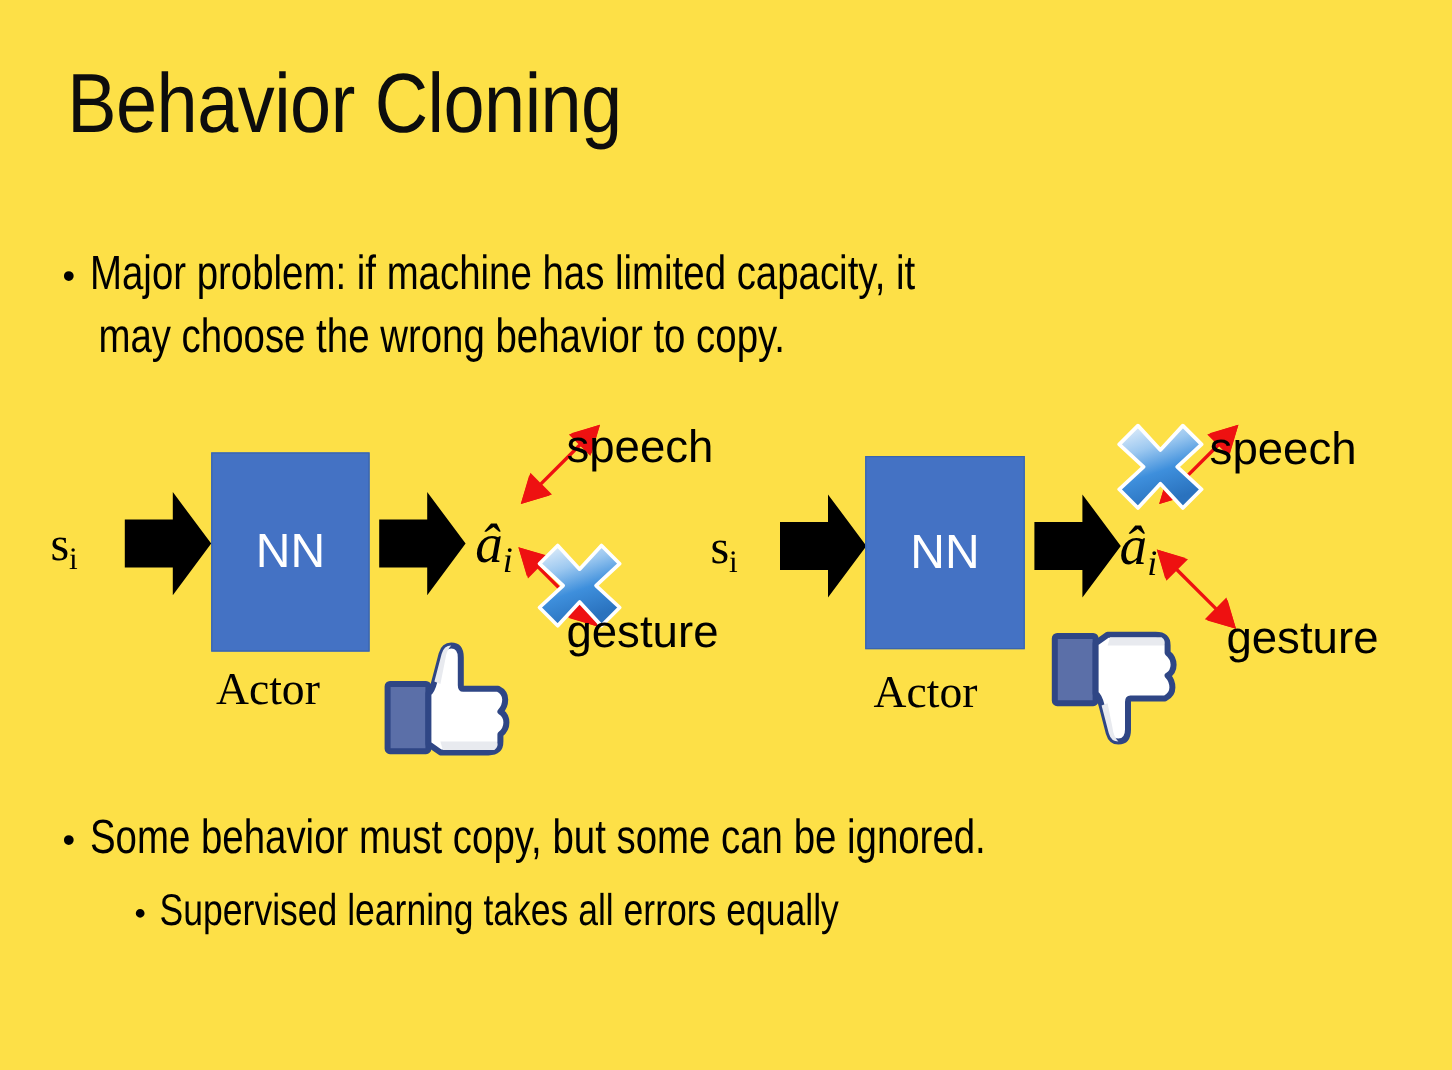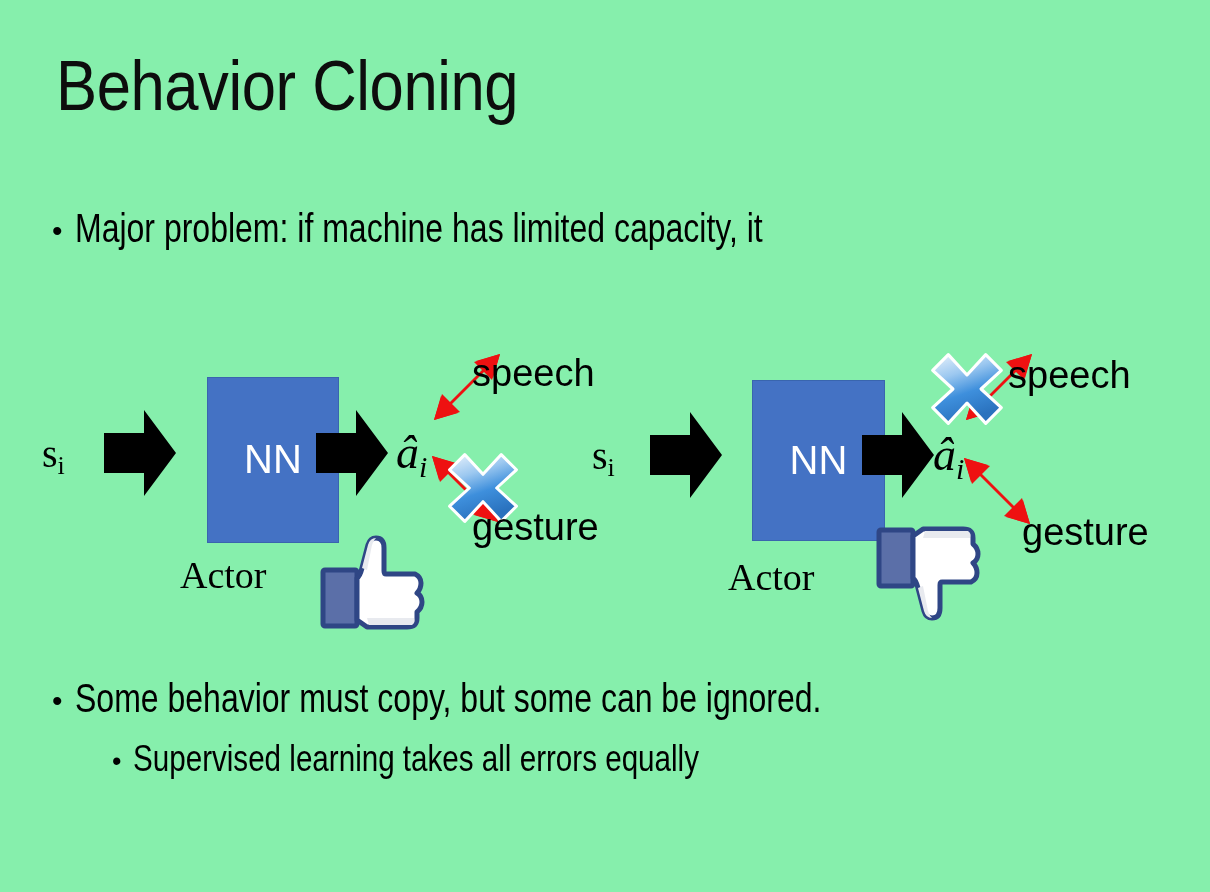"Behavior Cloning" .slide { background: #86efac -> #fde047 }
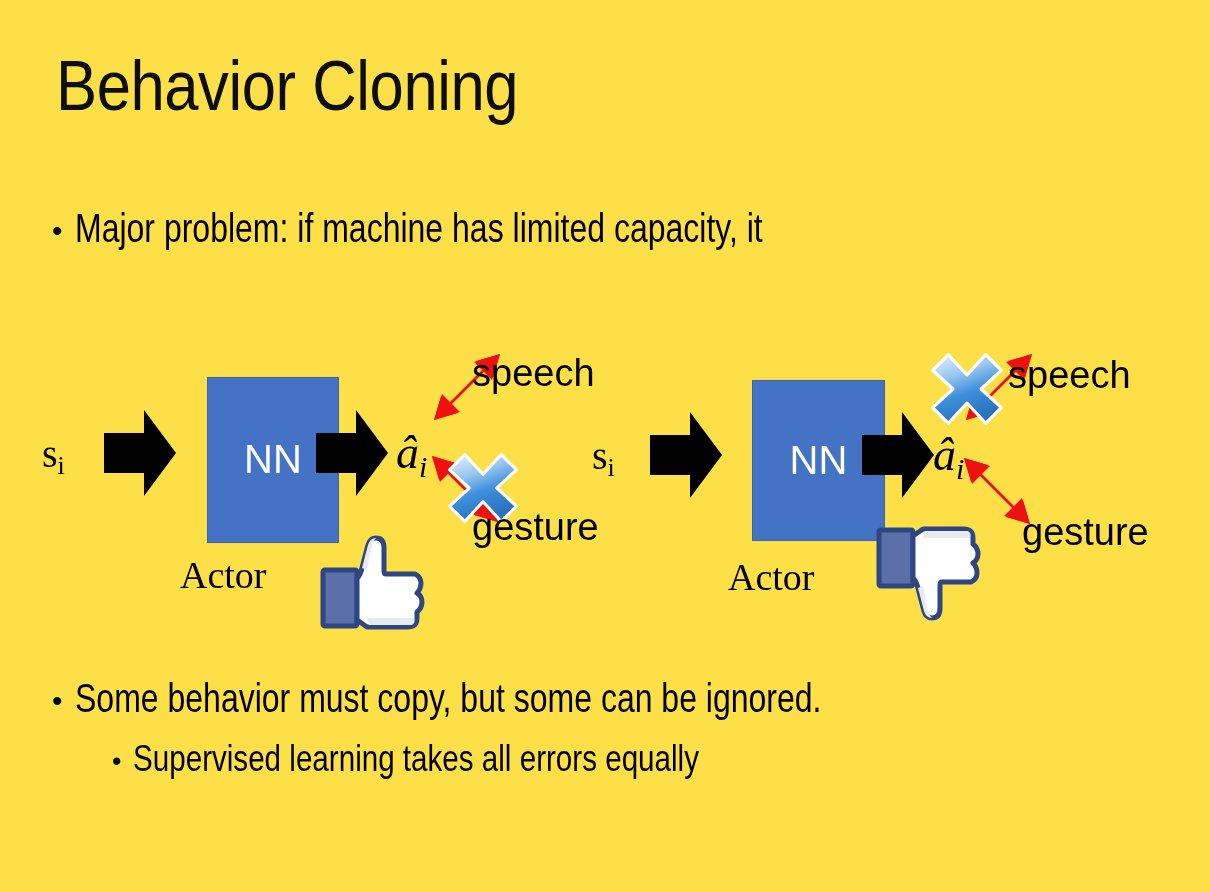"may choose the wrong behavior" div.bullet-row { html: none -> <div> <span>may choose the wrong behavior to copy.</span> </div> }
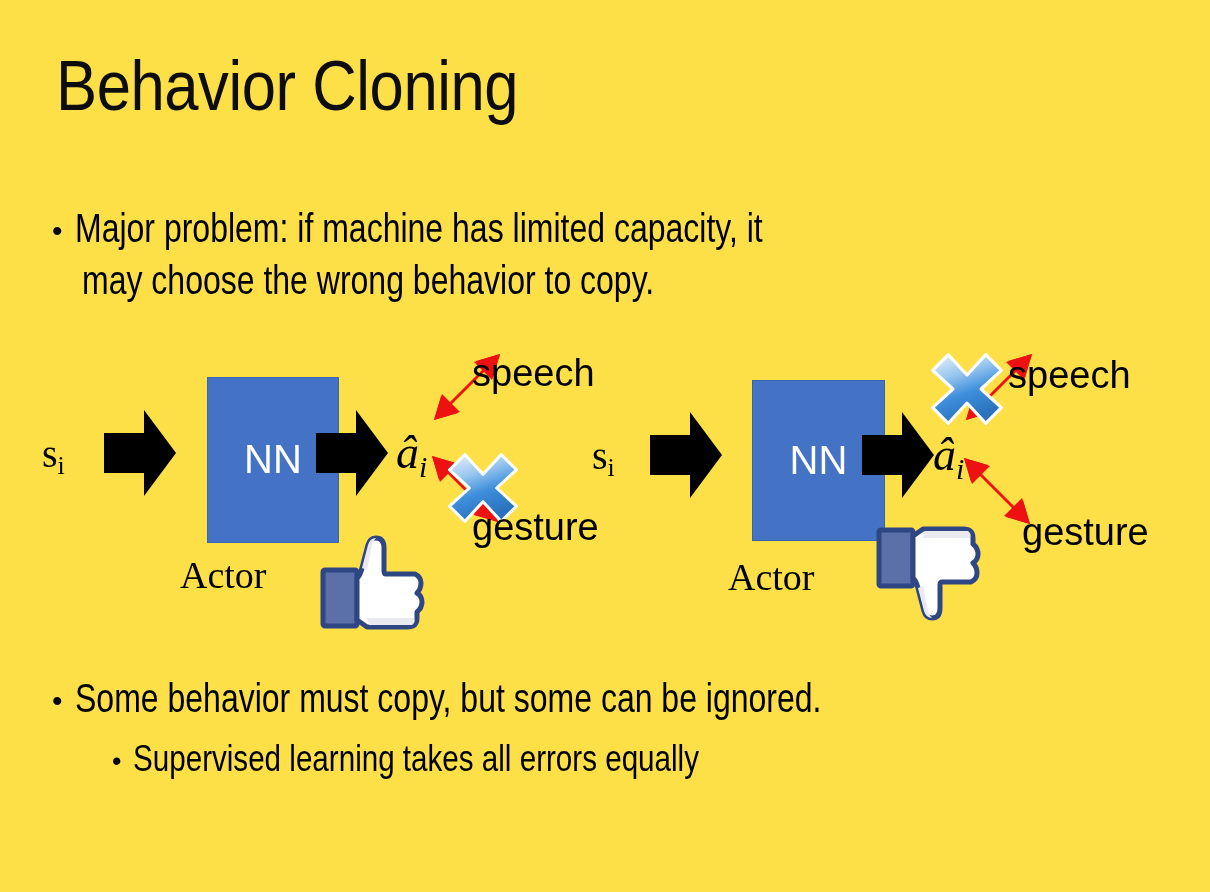"NN" .nn-box { margin-left: 31px -> none }
